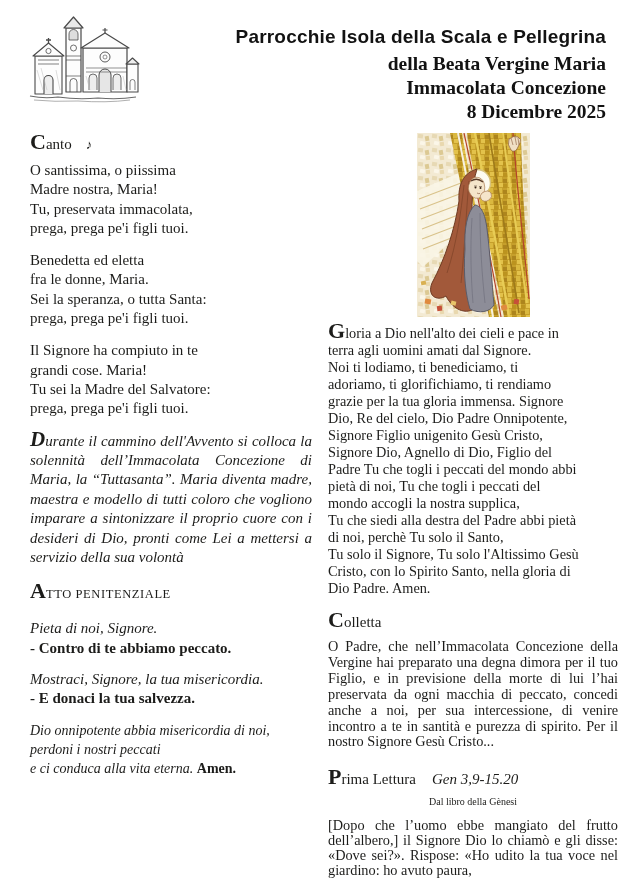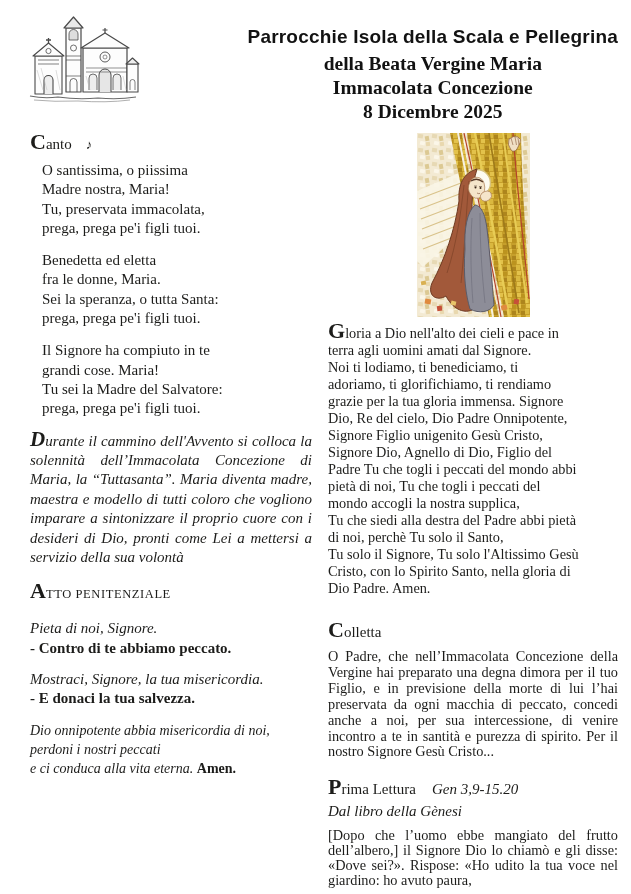"Parrocchie Isola della Scala e" .titles { right: 13px -> 25px; text-align: center -> right }
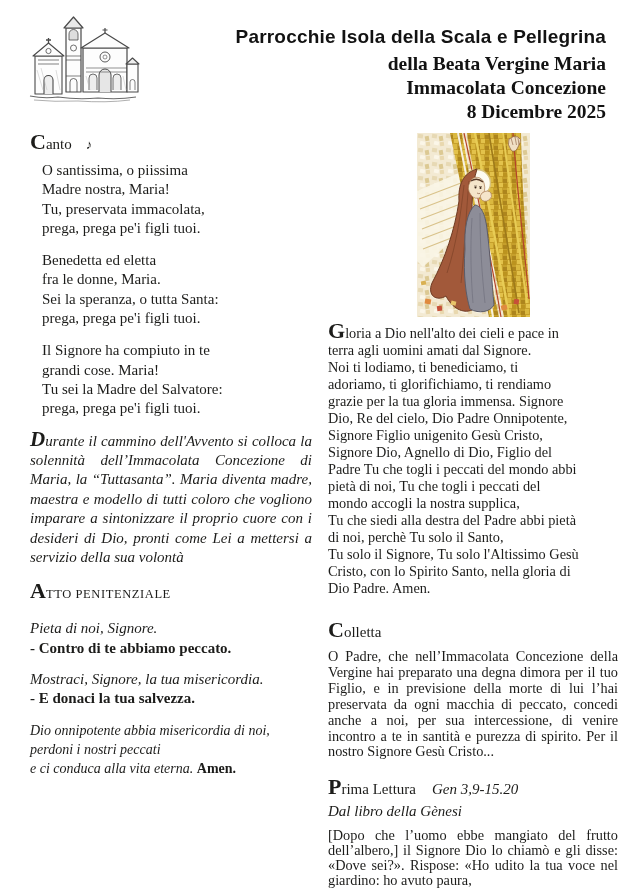"O santissima, o piissima" .stanza { margin: 3px 0 13px 12px -> 3px 0 13px 0 }
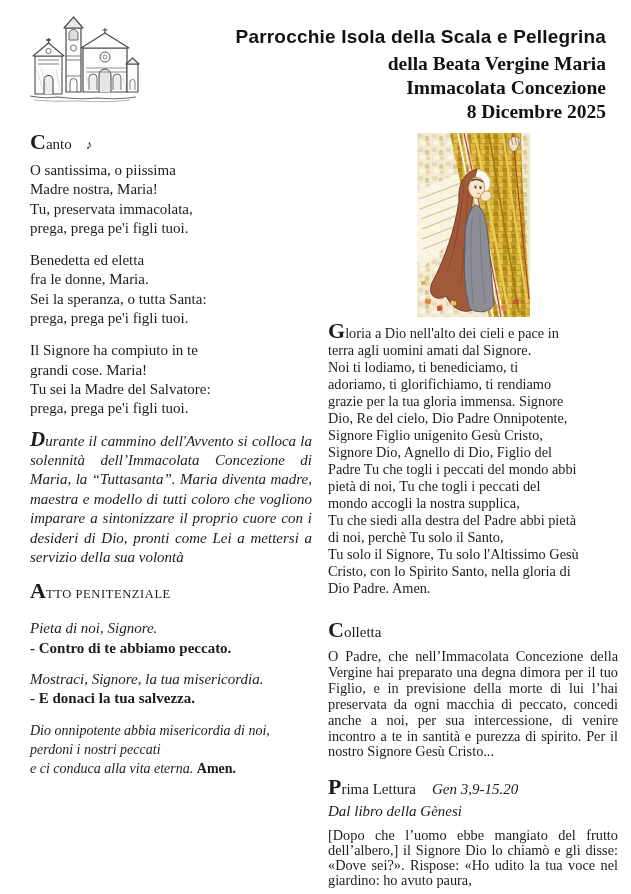"Colletta" .colletta-head { margin-top: 22px -> 12px }
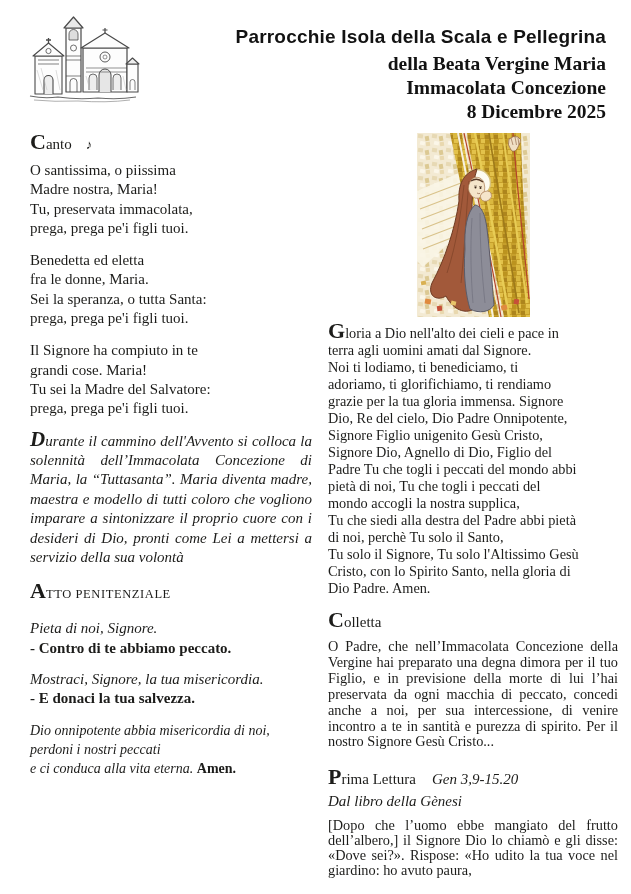"Dal libro della Gènesi" .lettura-source { font-size: 15px -> 10px; font-style: italic -> none; text-align: none -> center }
